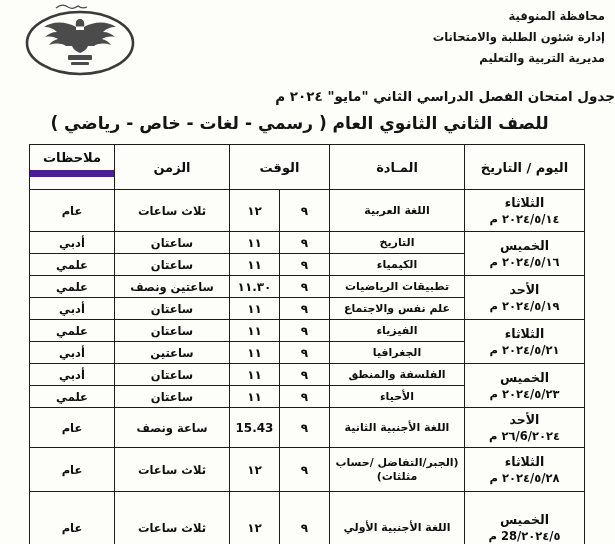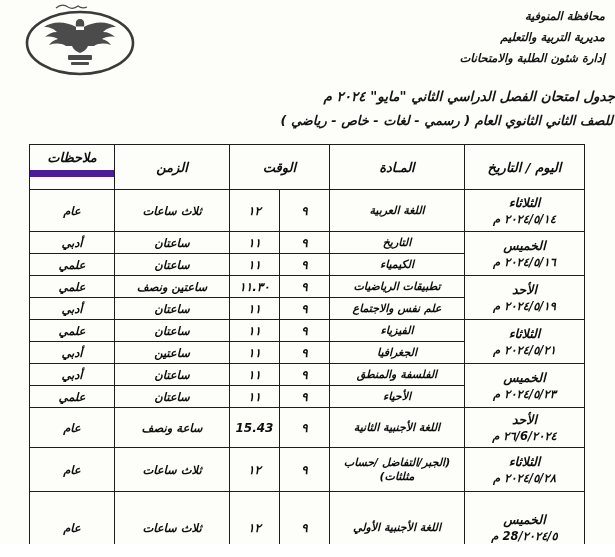"محافظة المنوفية" .page { font-style: italic -> none }
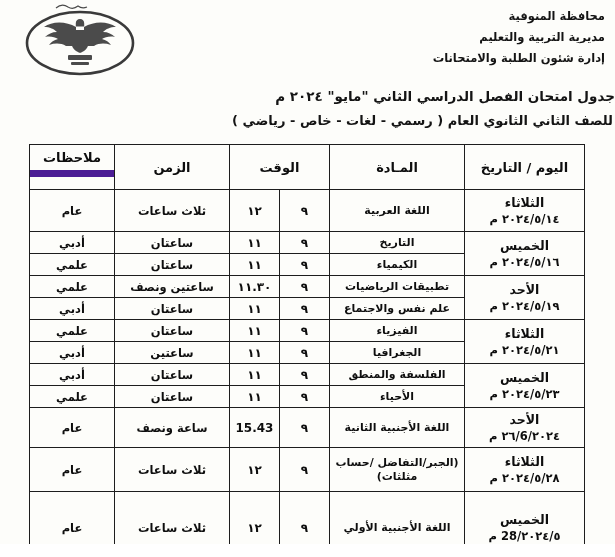"مديرية التربية والتعليم" div { order: before "إدارة شئون الطلبة والامتحانات" -> after "إدارة شئون الطلبة والامتحانات" }
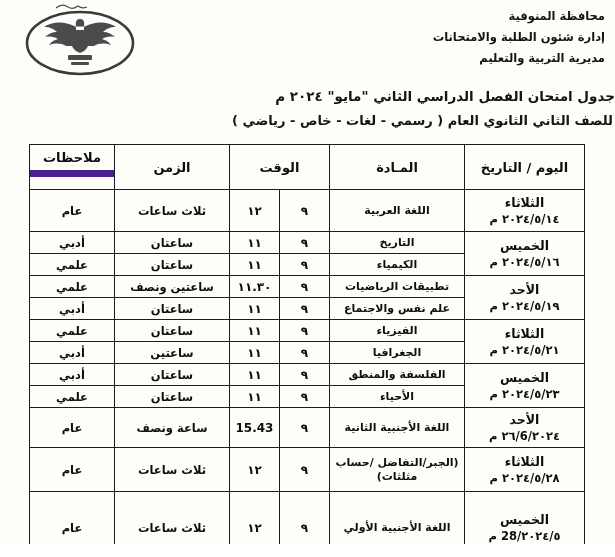"للصف الثاني الثانوي العام (" .title2 { font-size: 13px -> 17px; right: 2px -> 16px; text-align: right -> center }
